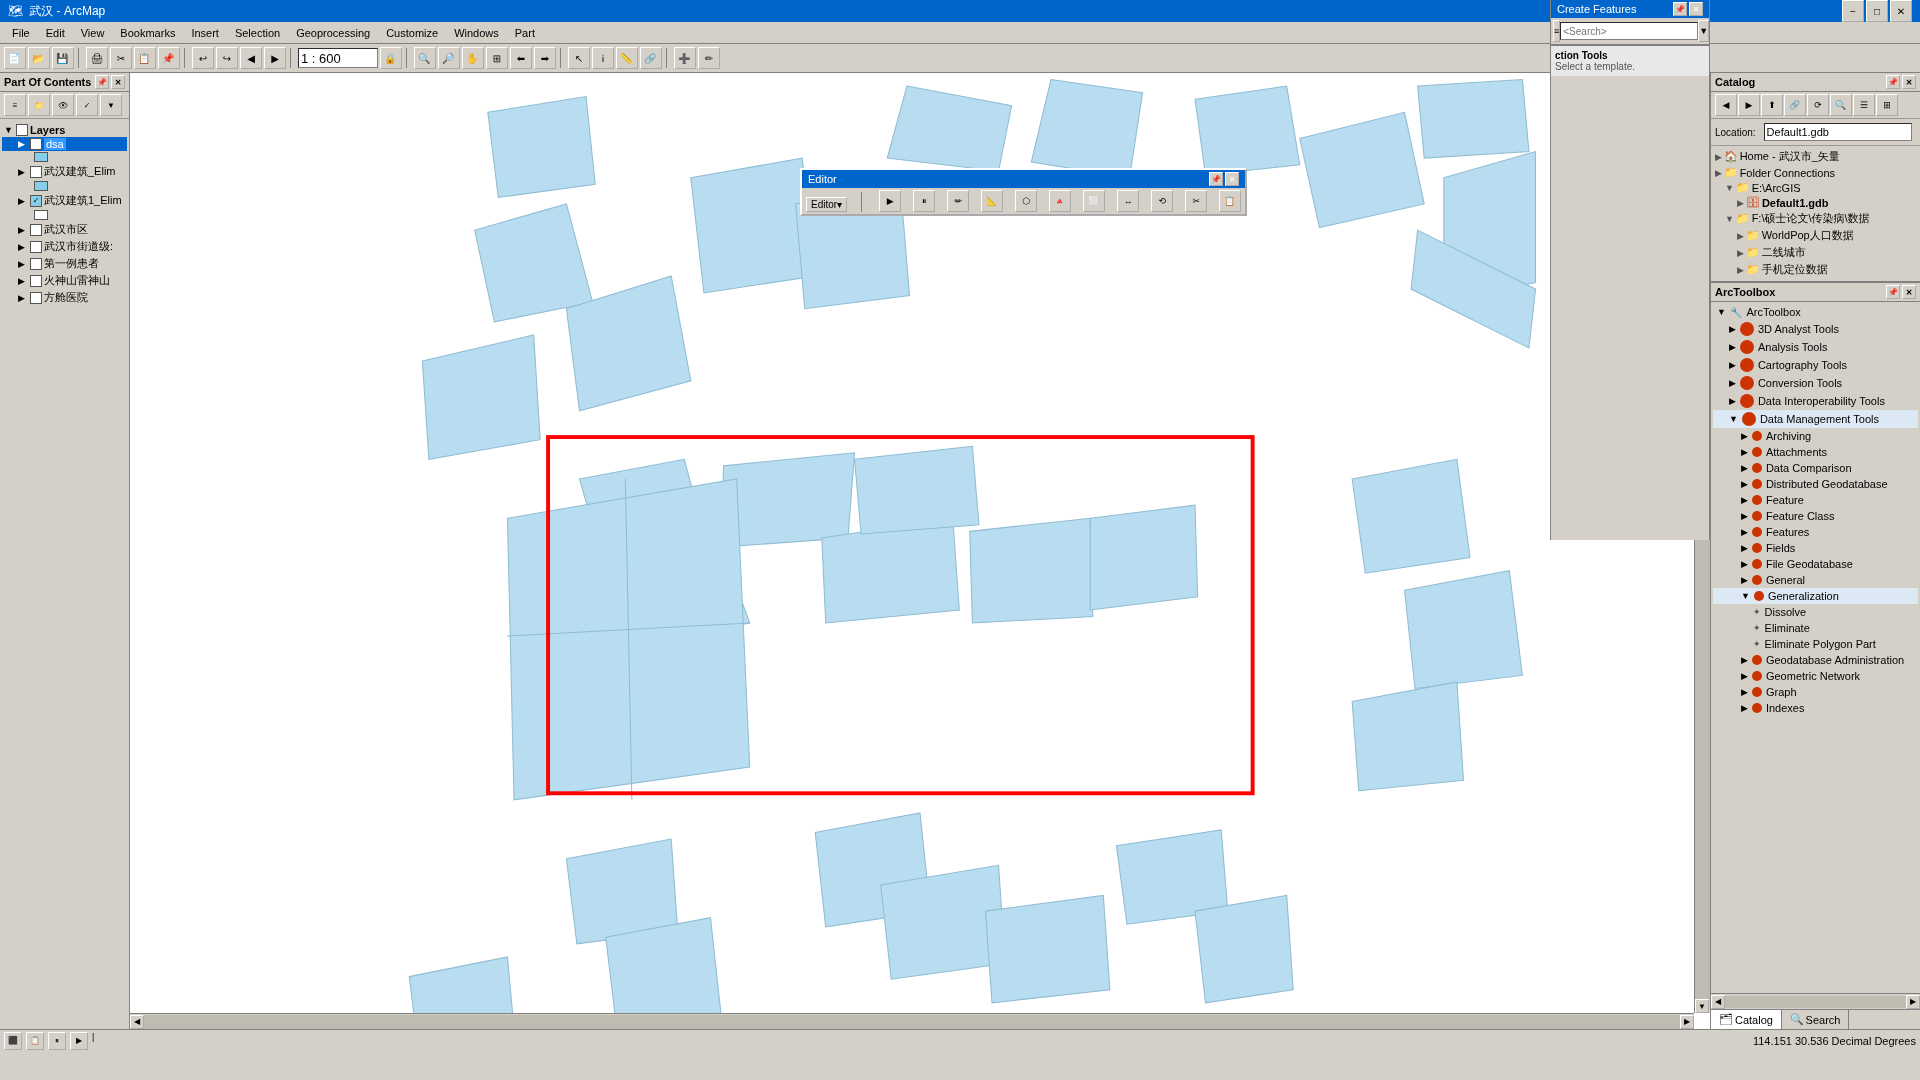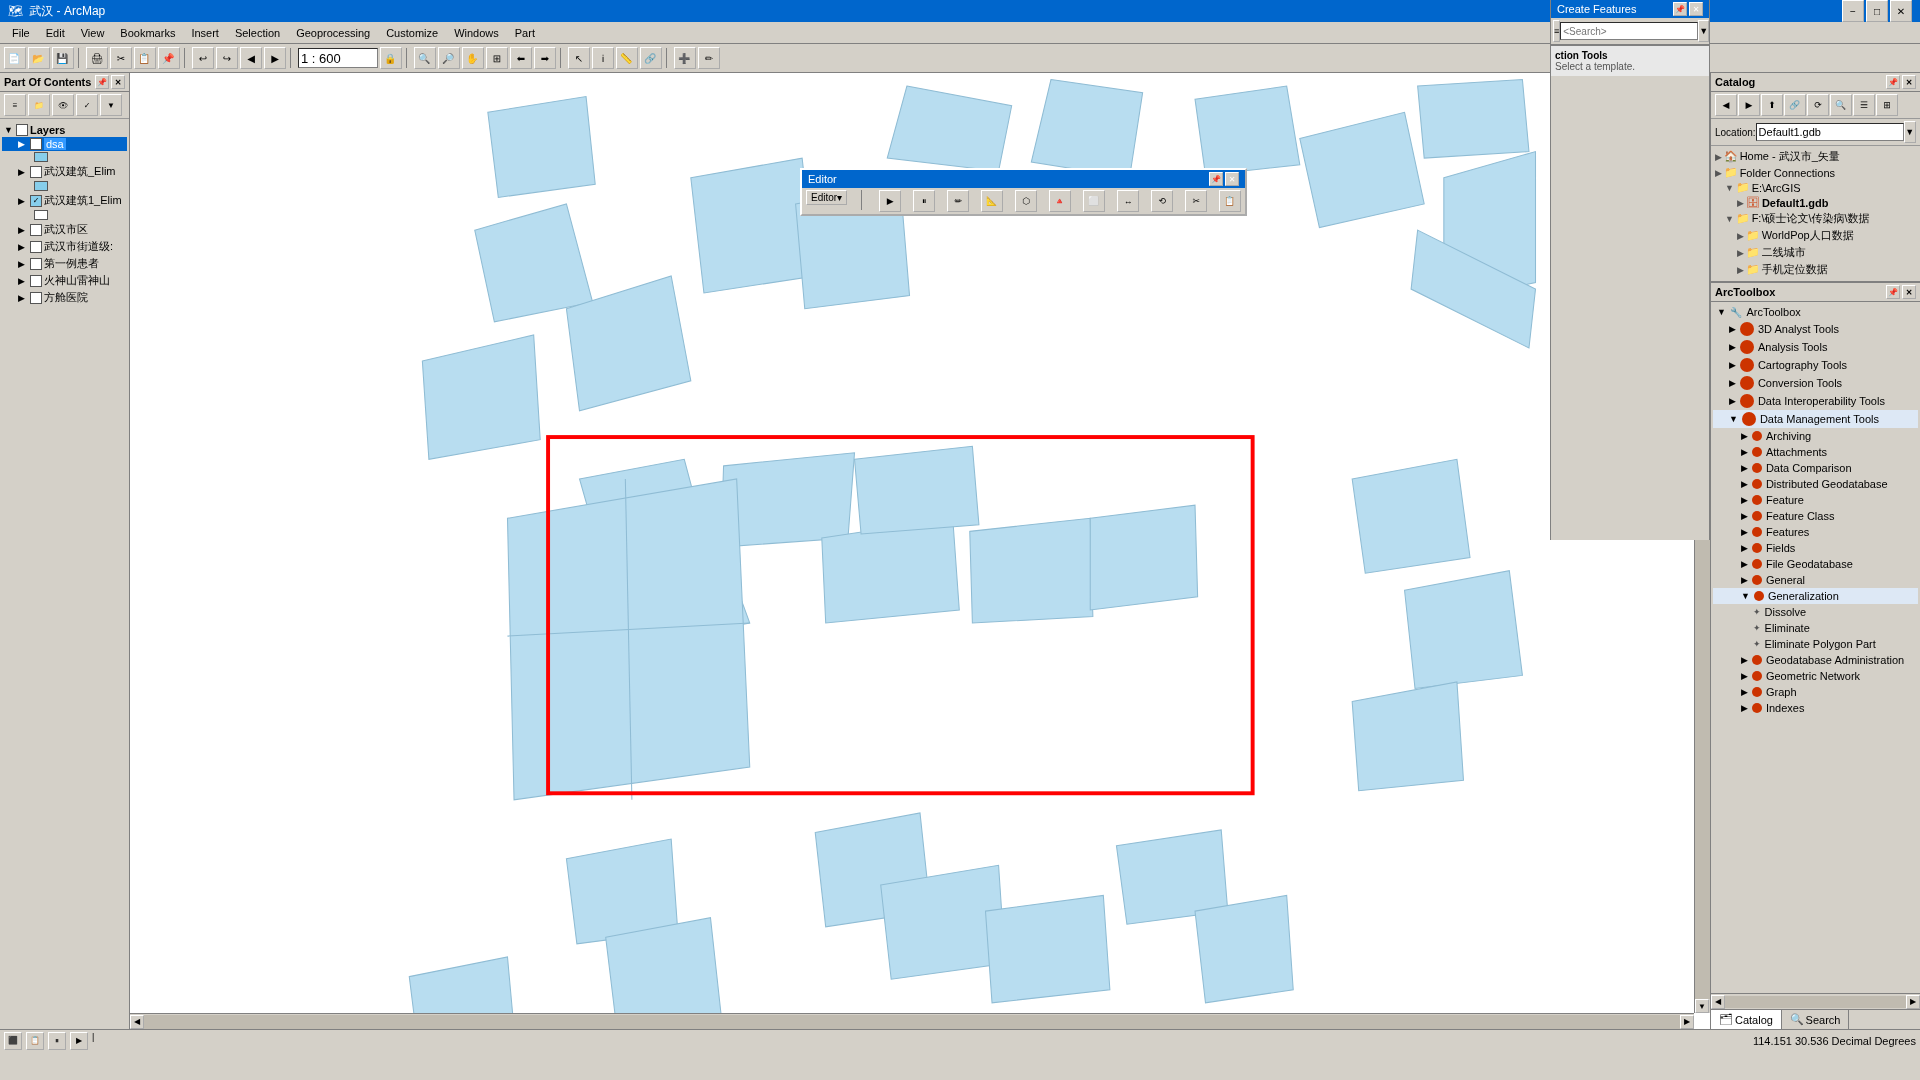"Location:" .location-bar { gap: 0 -> 8px }
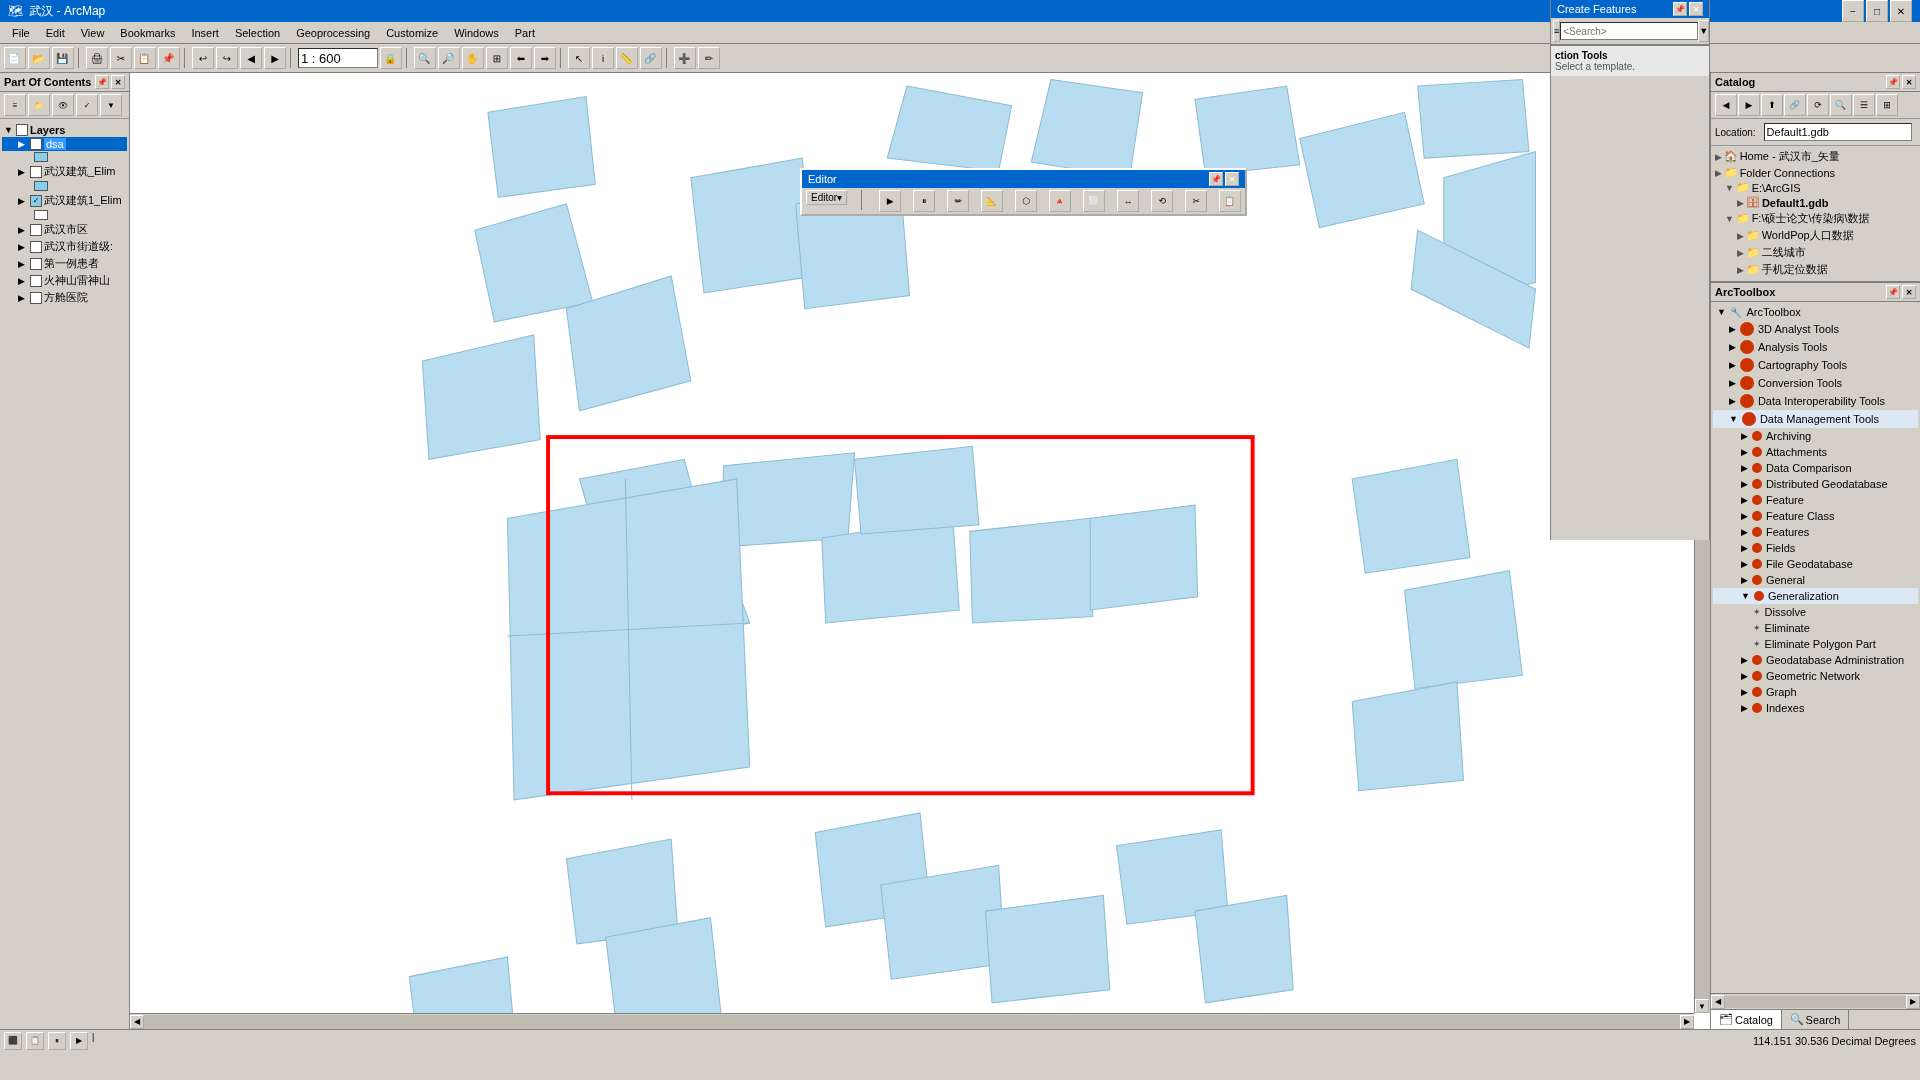"Editor▾" .editor-tools { align-items: flex-start -> flex-end }
